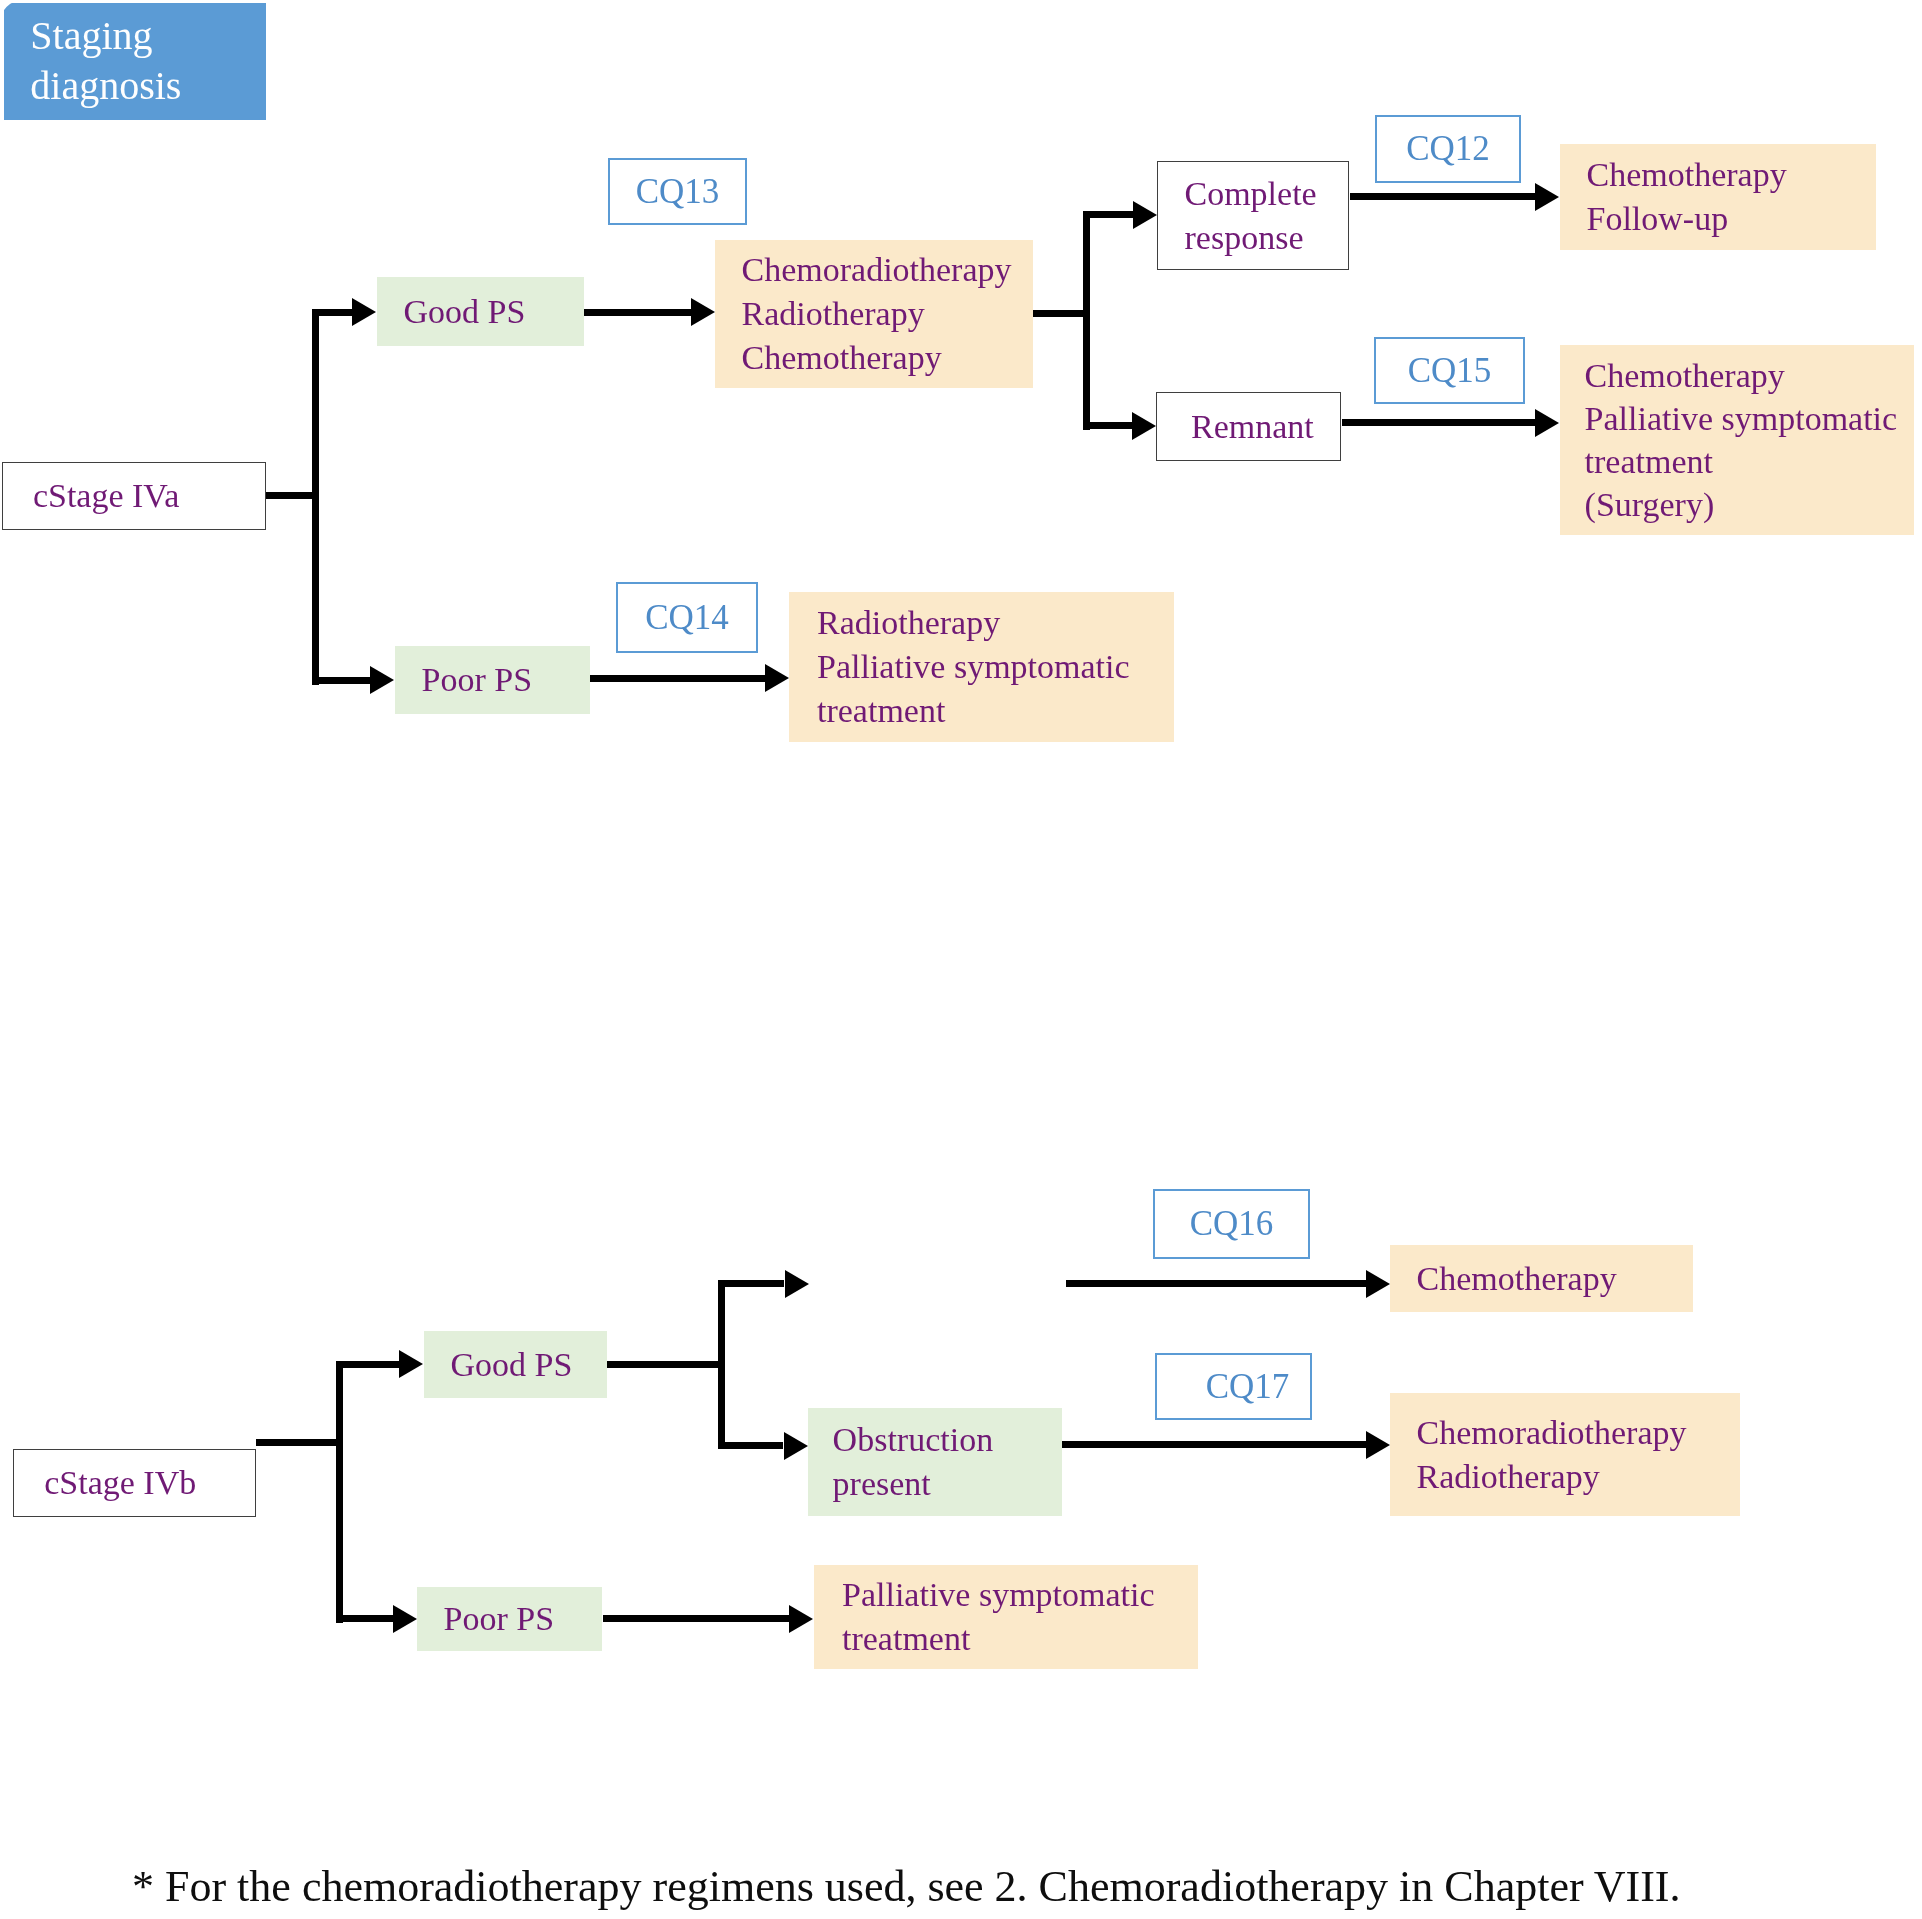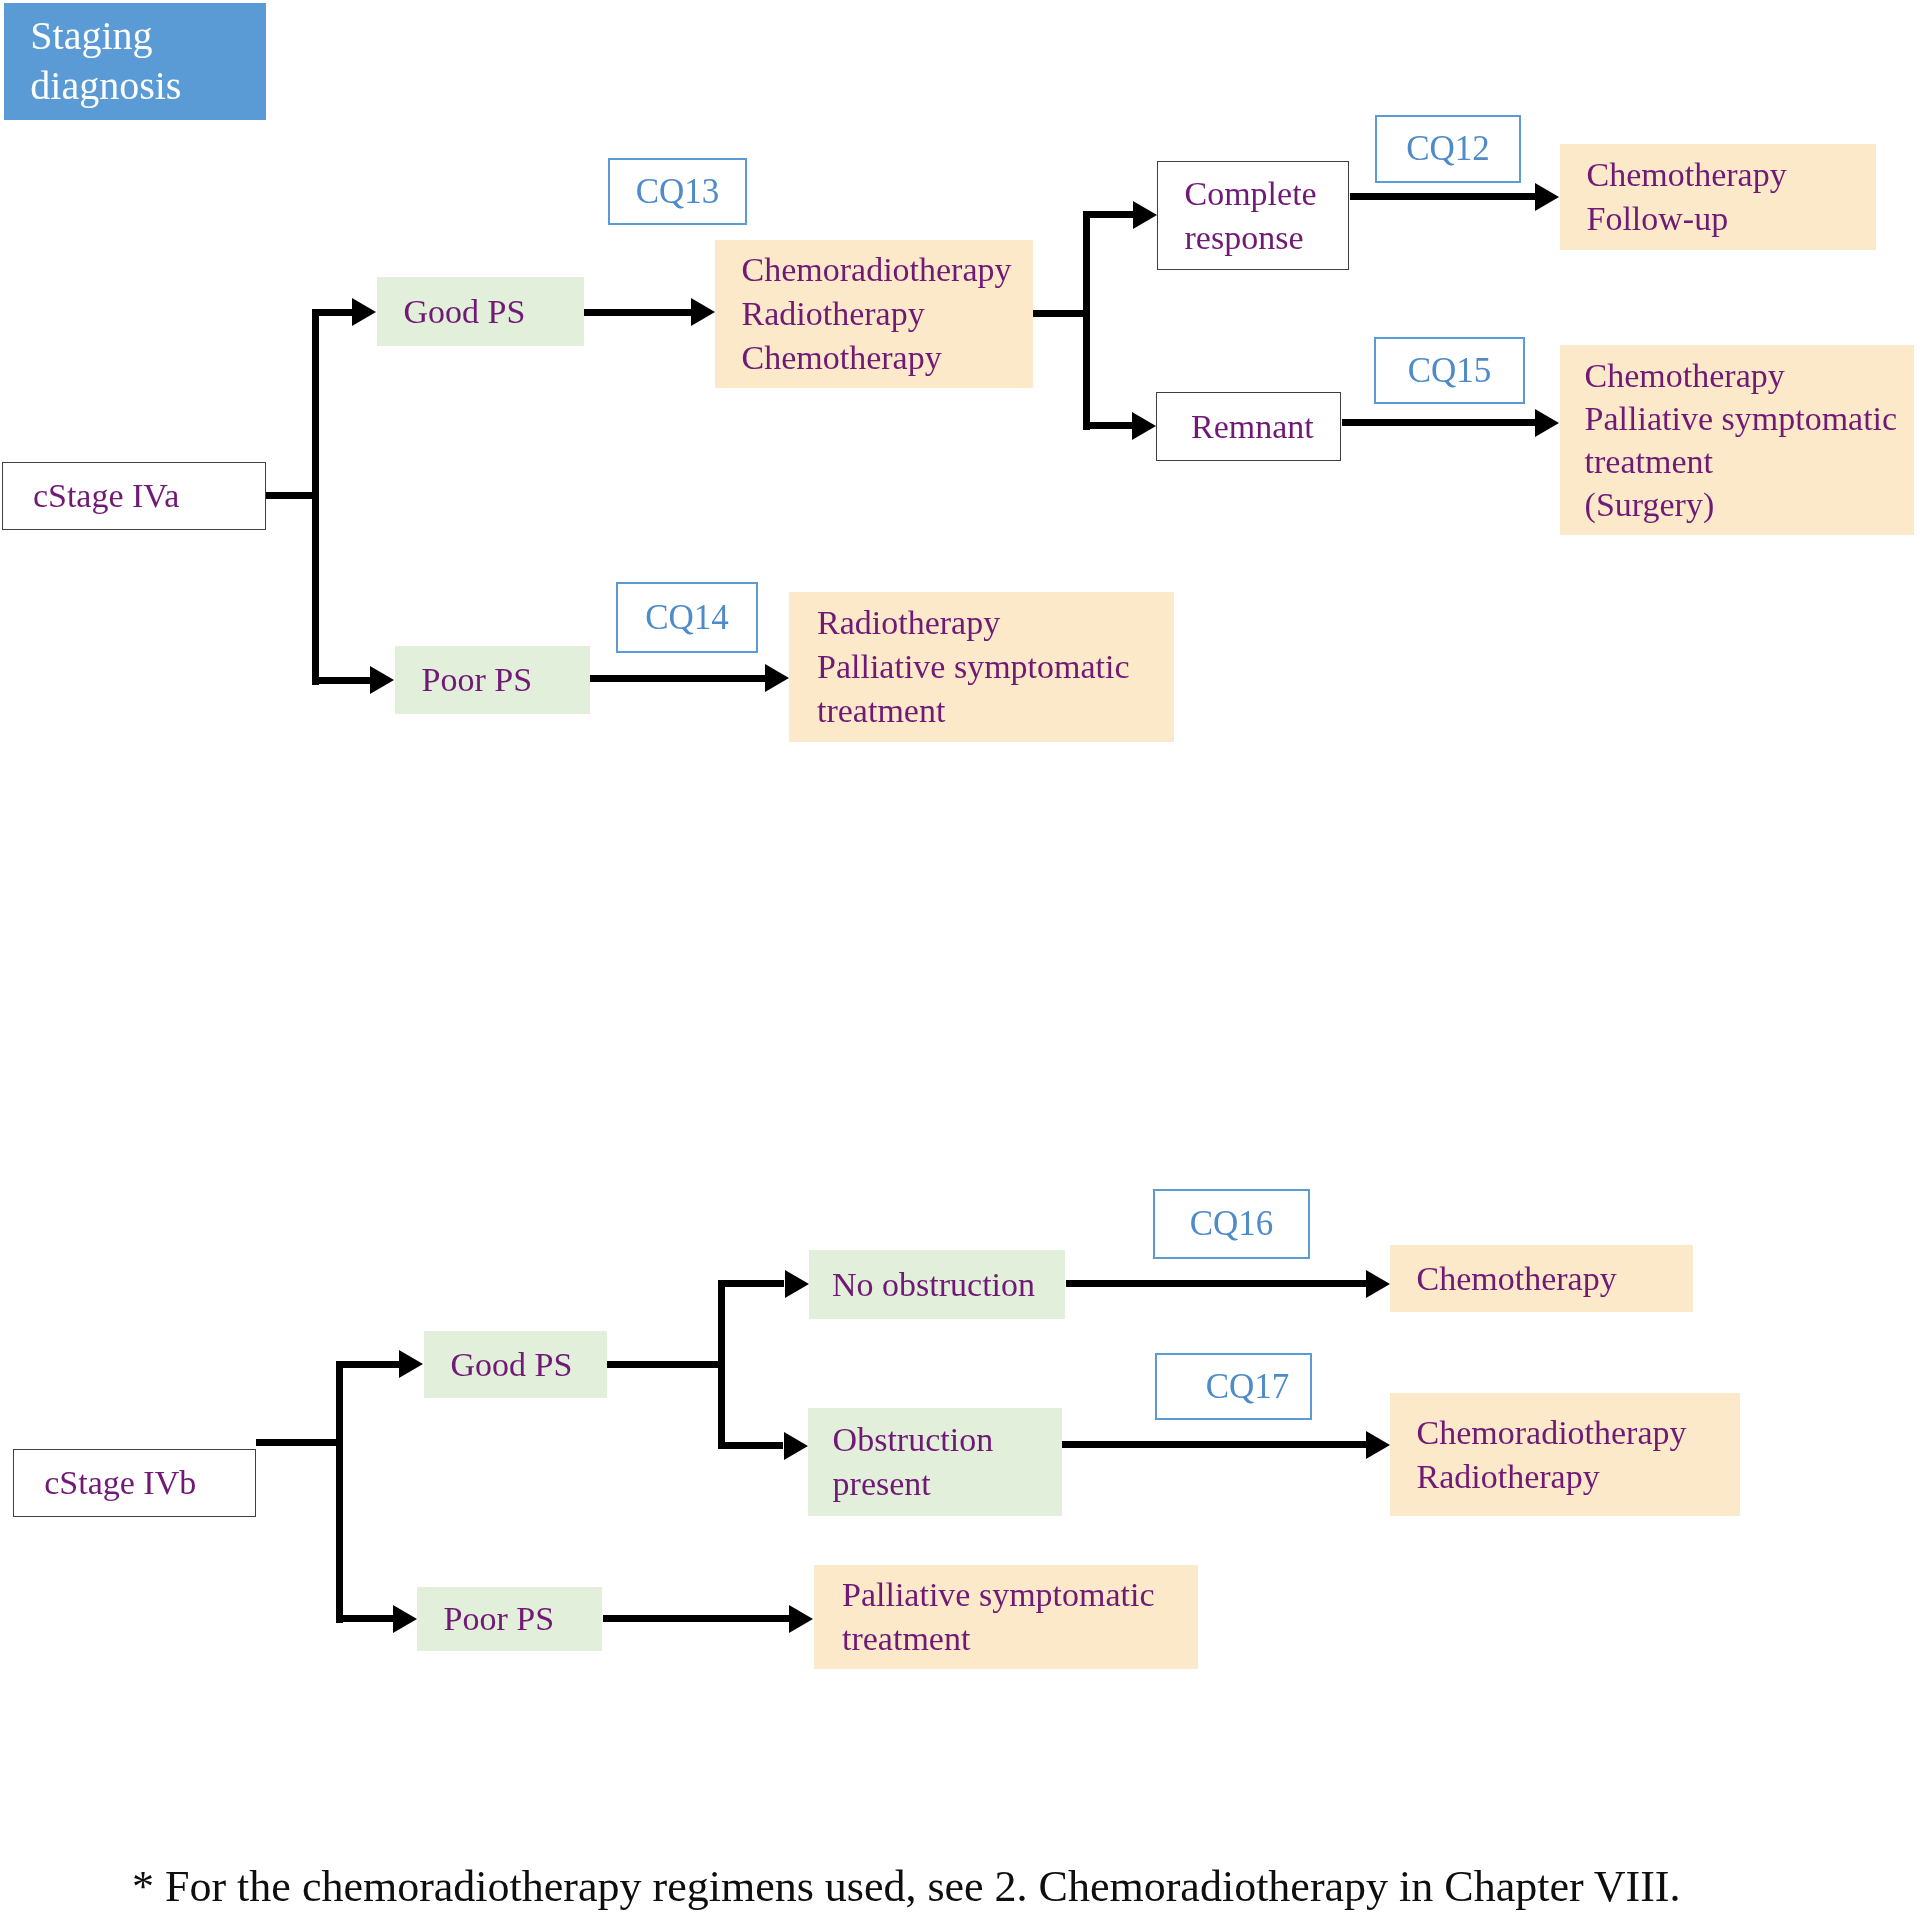"Staging" #canvas { border-radius: none -> 23px }
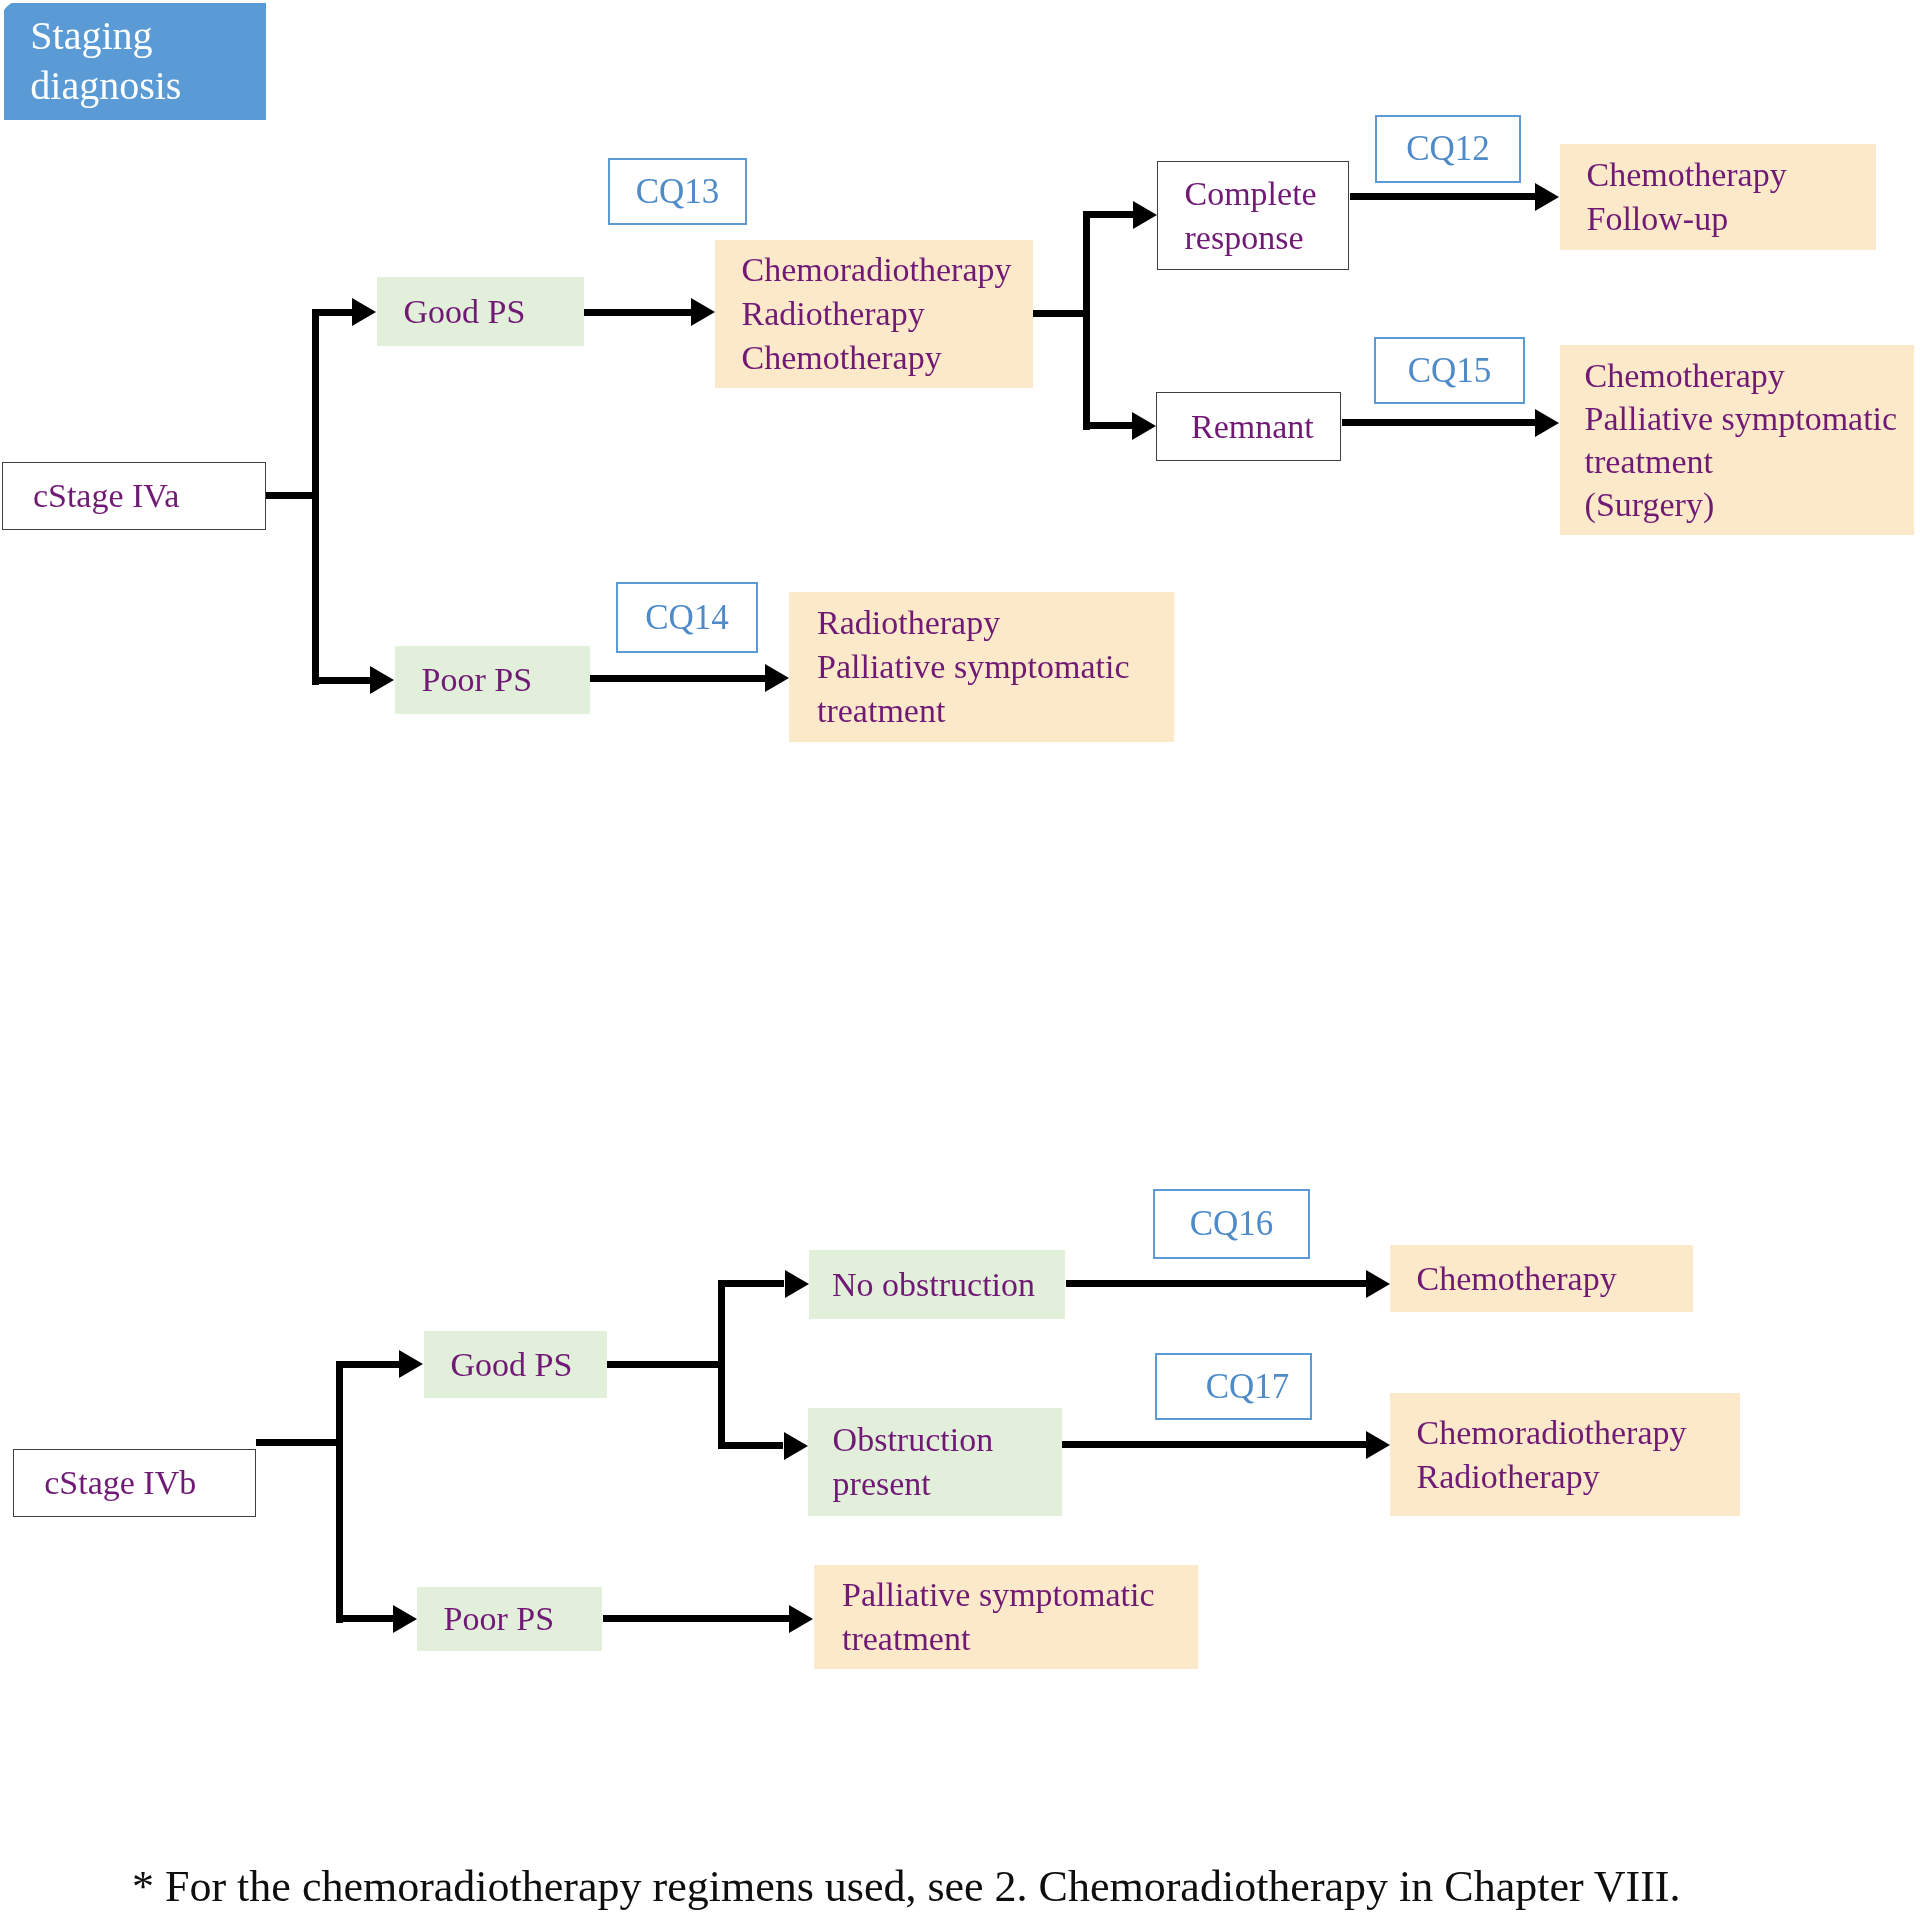"No obstruction" div.node { html: <div>No obstruction</div> -> none }
